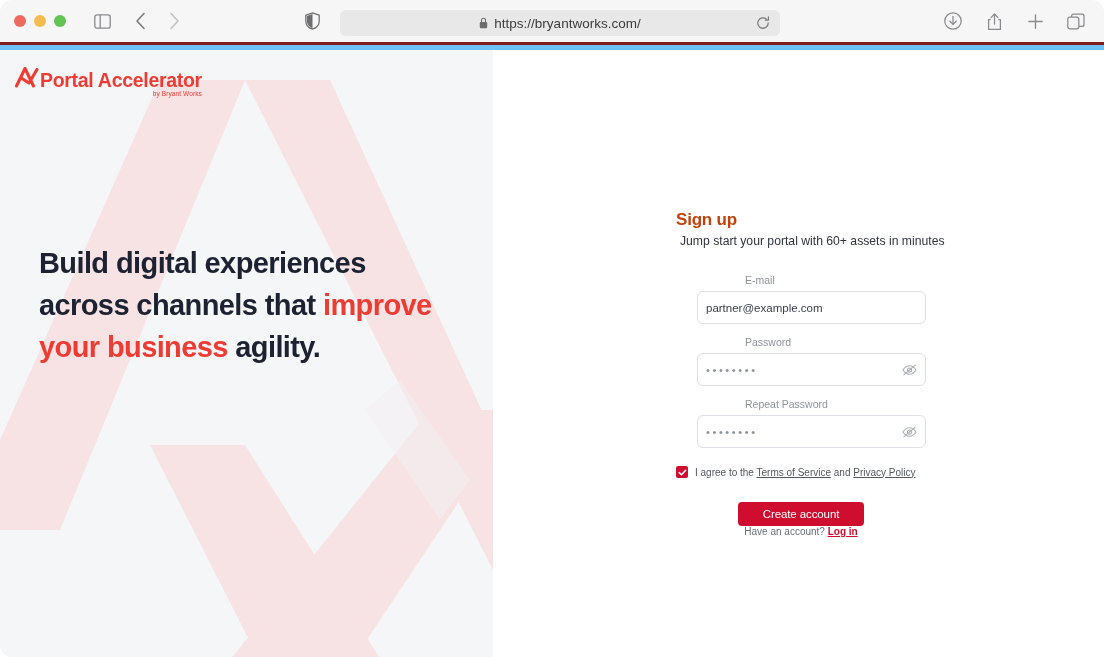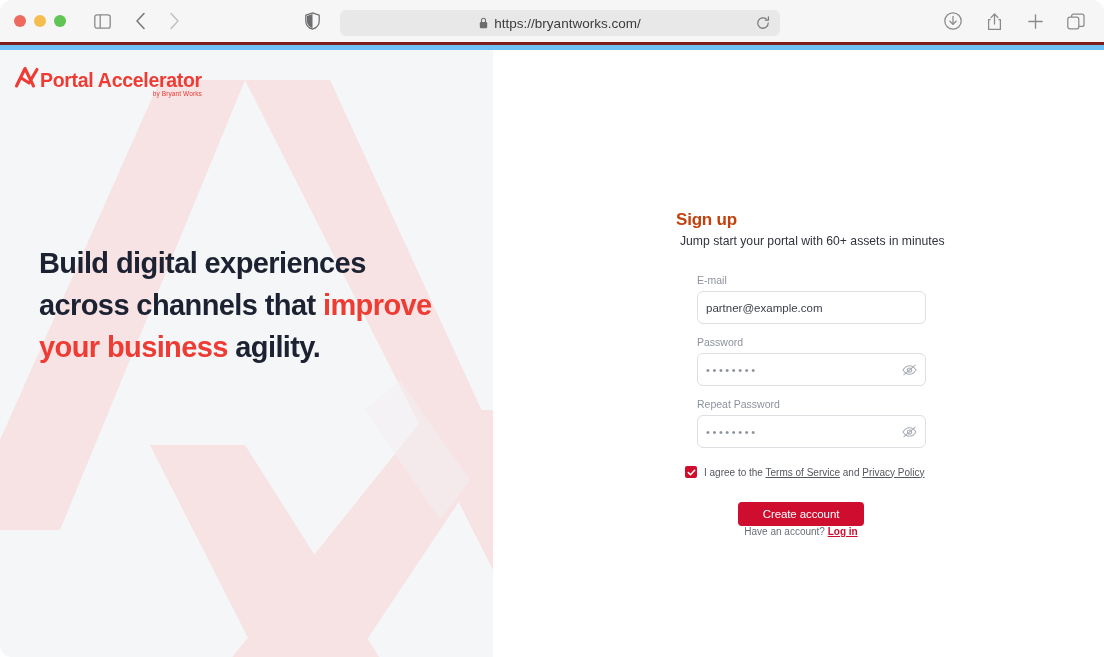"E-mail" .field-label { margin-left: none -> 48px }
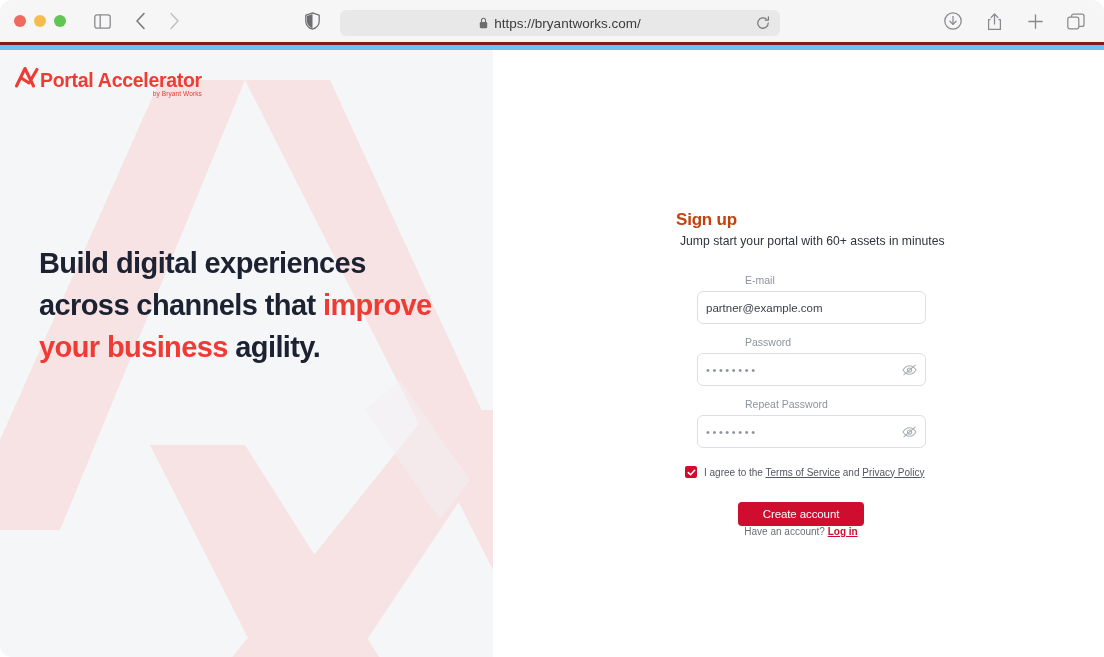"I agree to the Terms" .agree-row { margin-left: 9px -> none }
